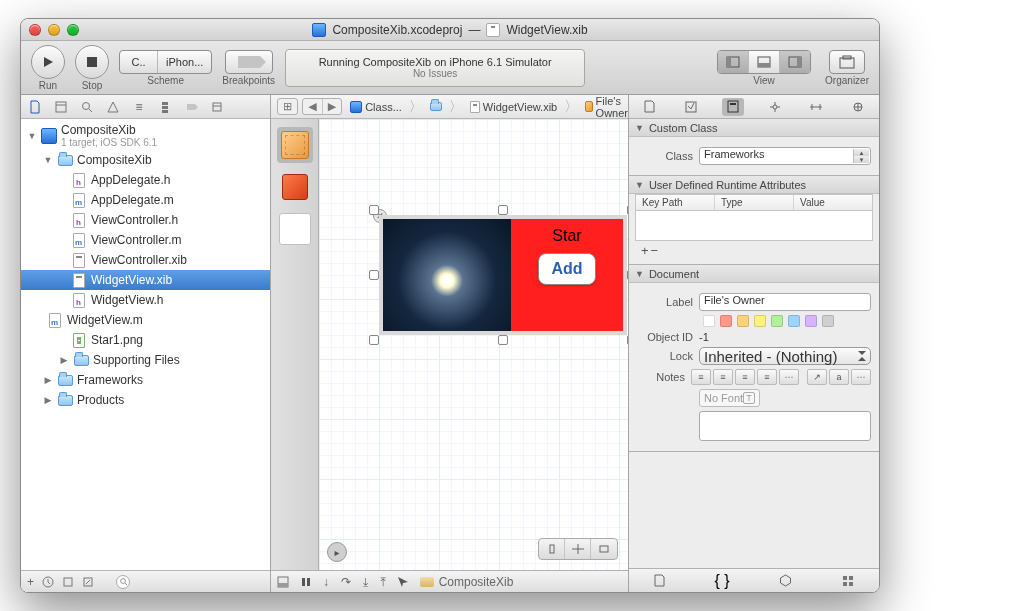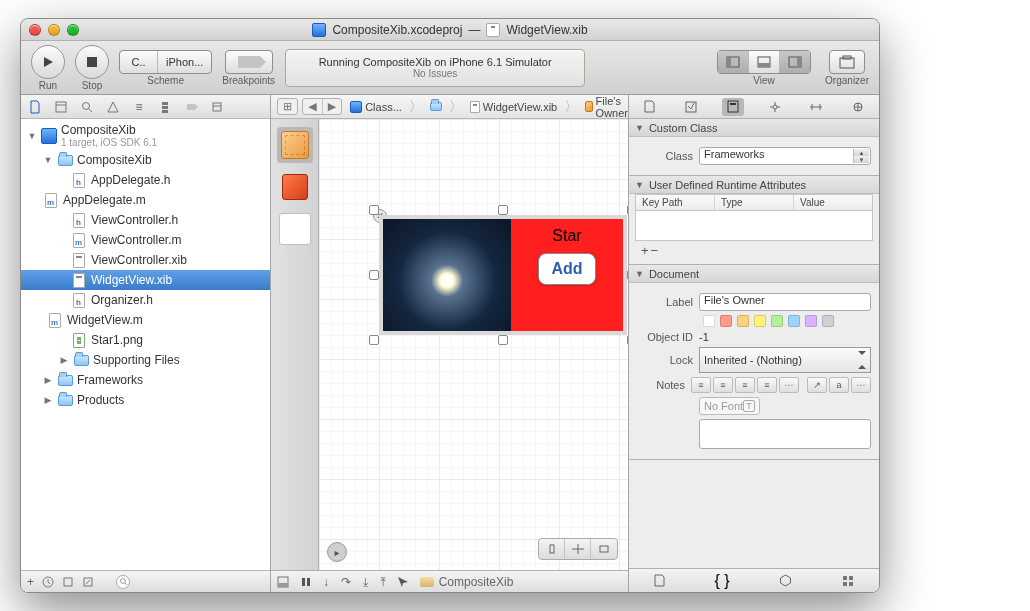"AppDelegate.m" div.node { padding-left: 22px -> 50px }
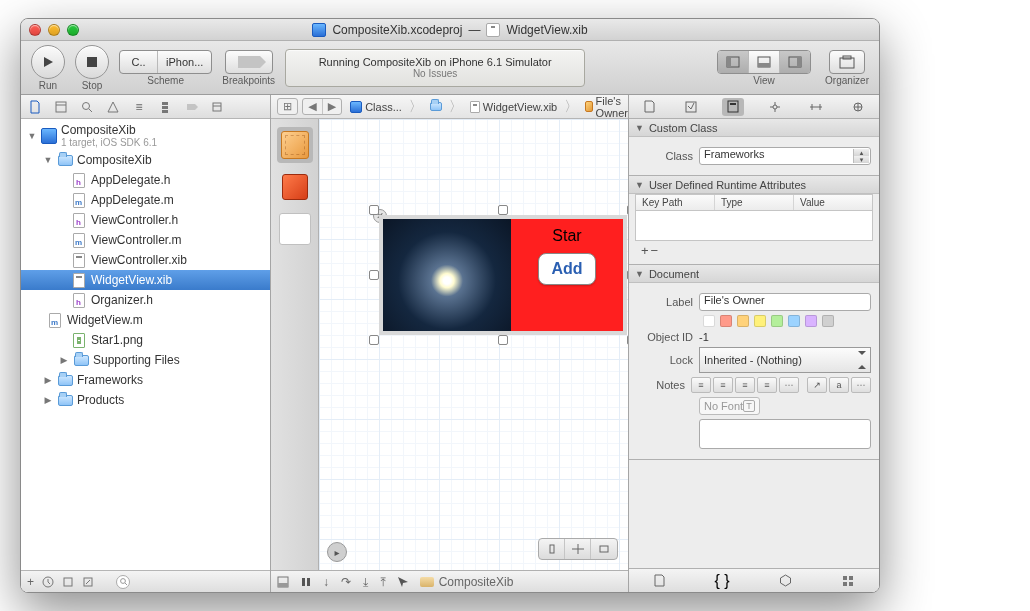"Organizer.h" span { text: Organizer.h -> WidgetView.h }
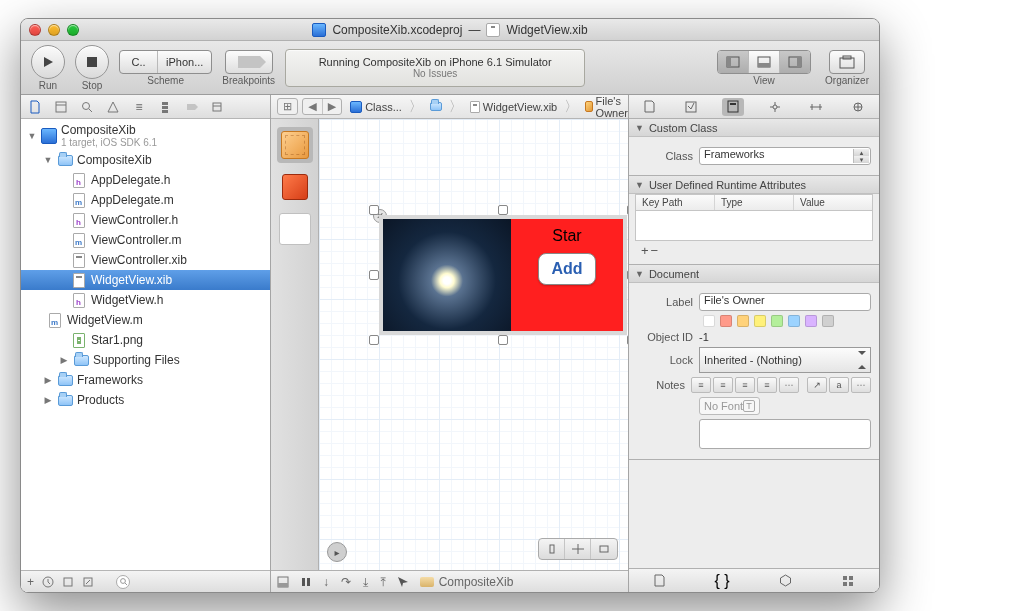"Inherited - (Nothing)" .selbox { border-radius: 0 -> 5px; font-size: 11px -> 15px; padding: 12px 4px -> 4px 4px }
